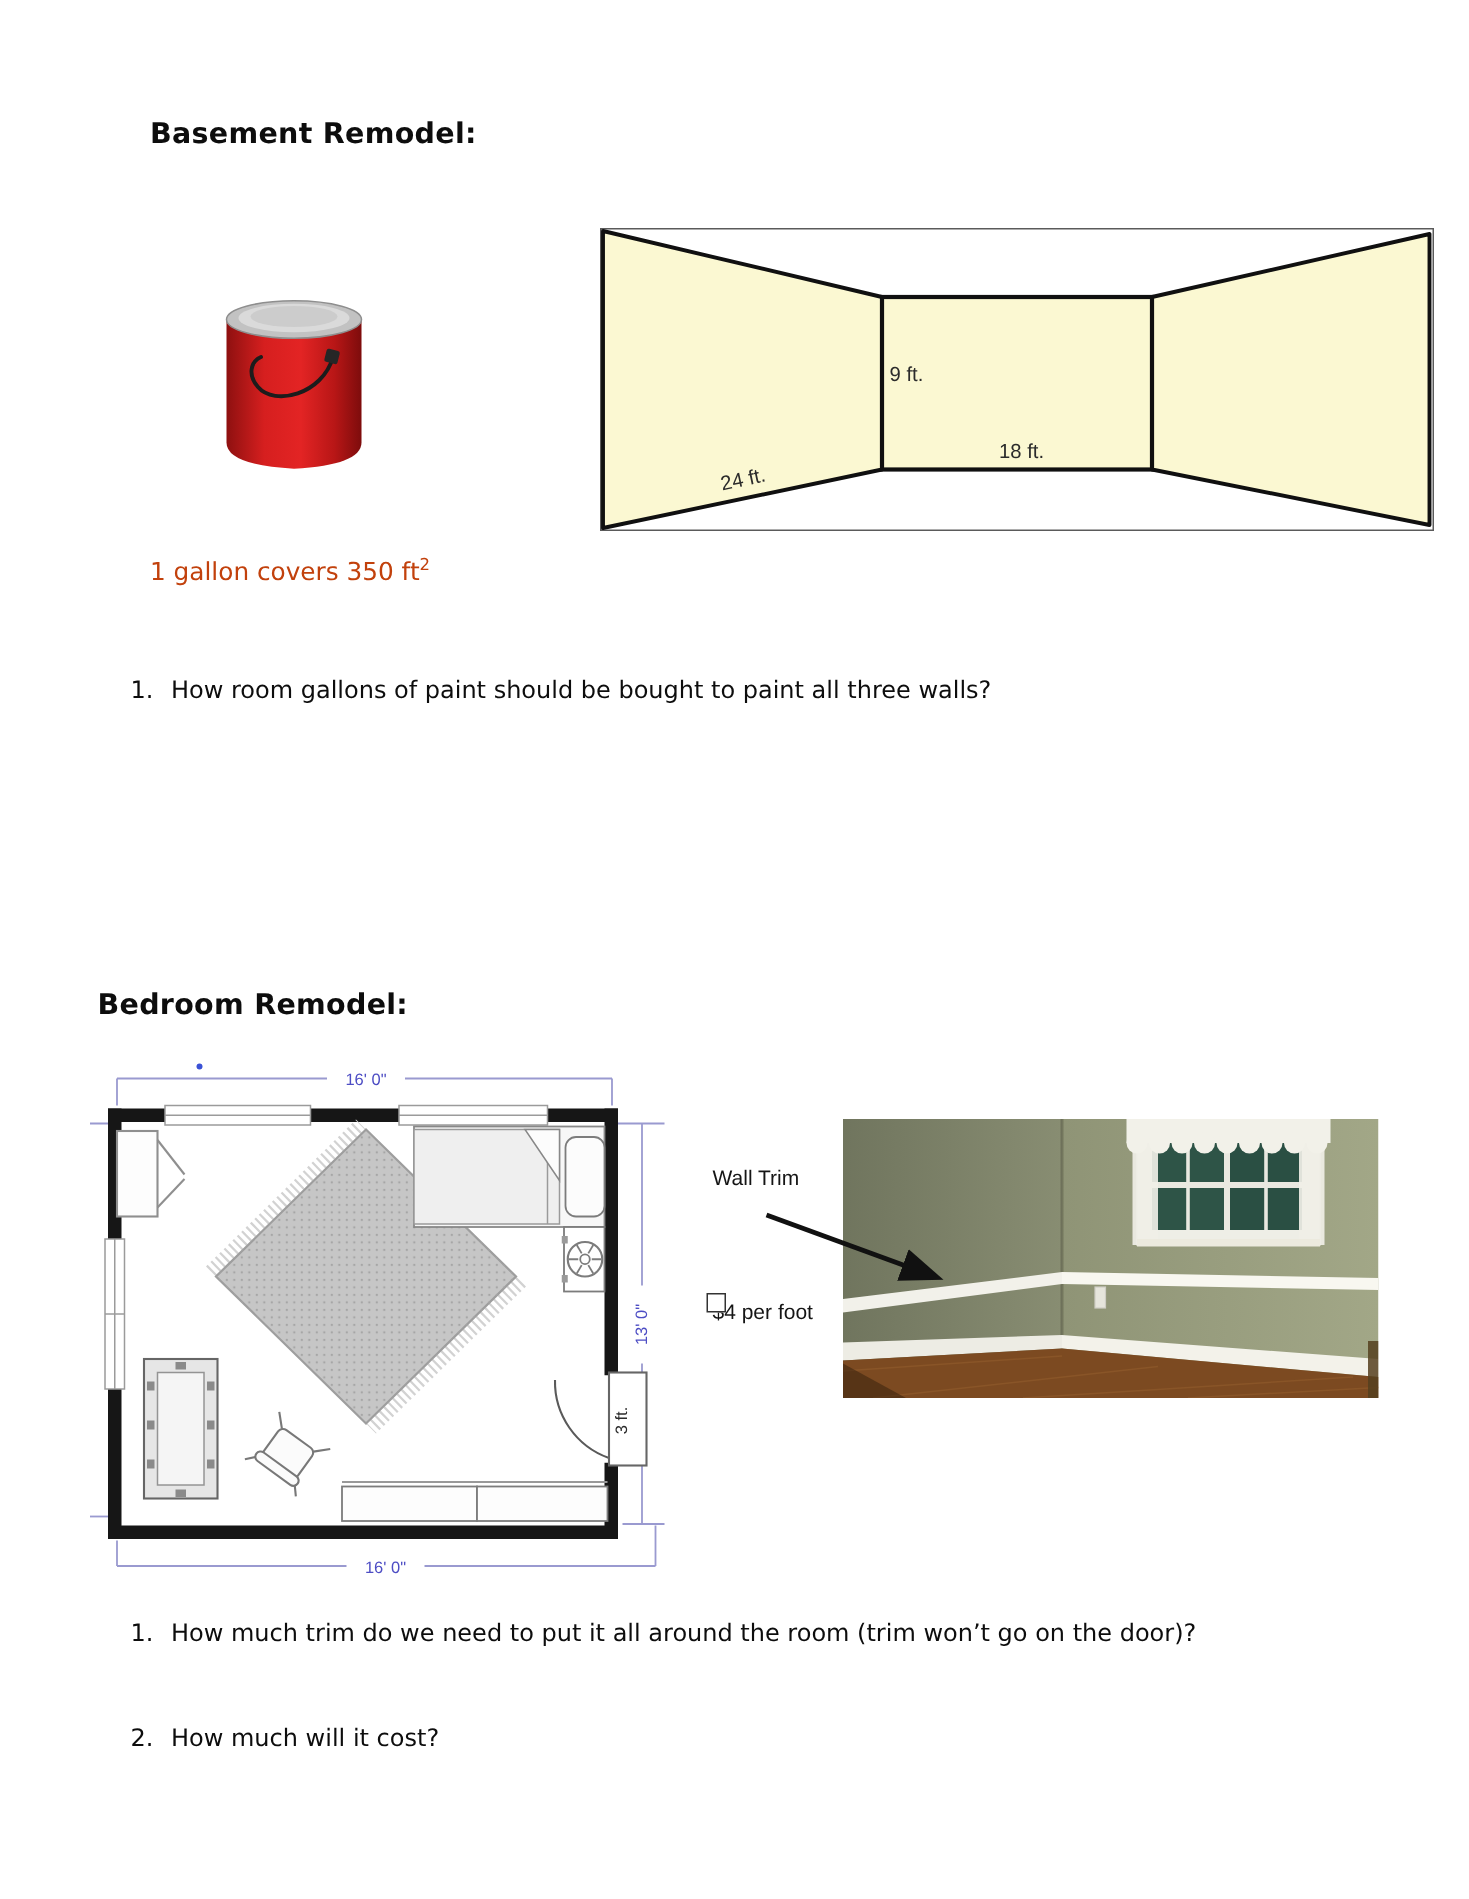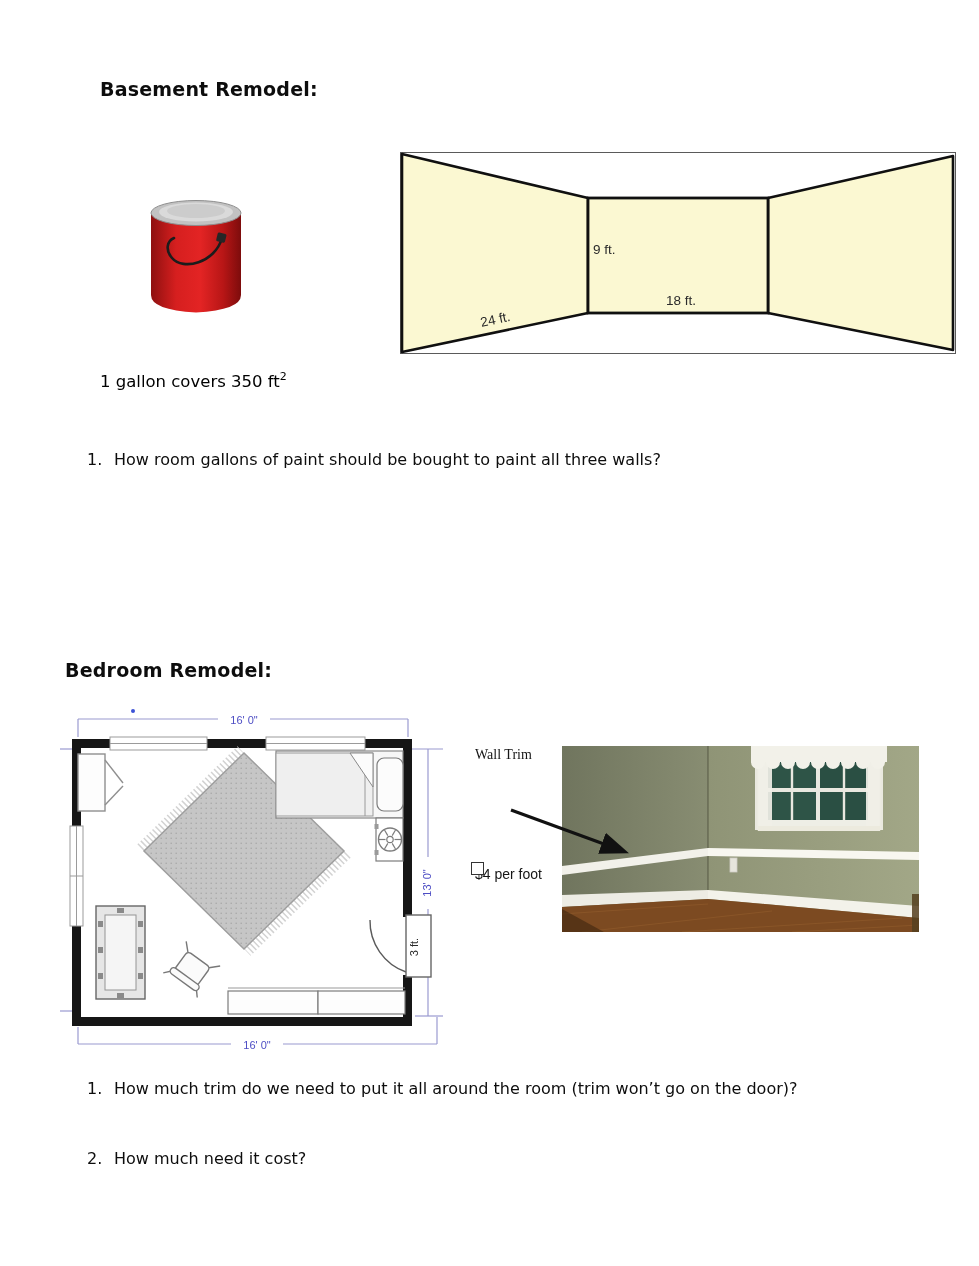"1 gallon covers 350 ft2" .note { color: #000000 -> #c2410c }
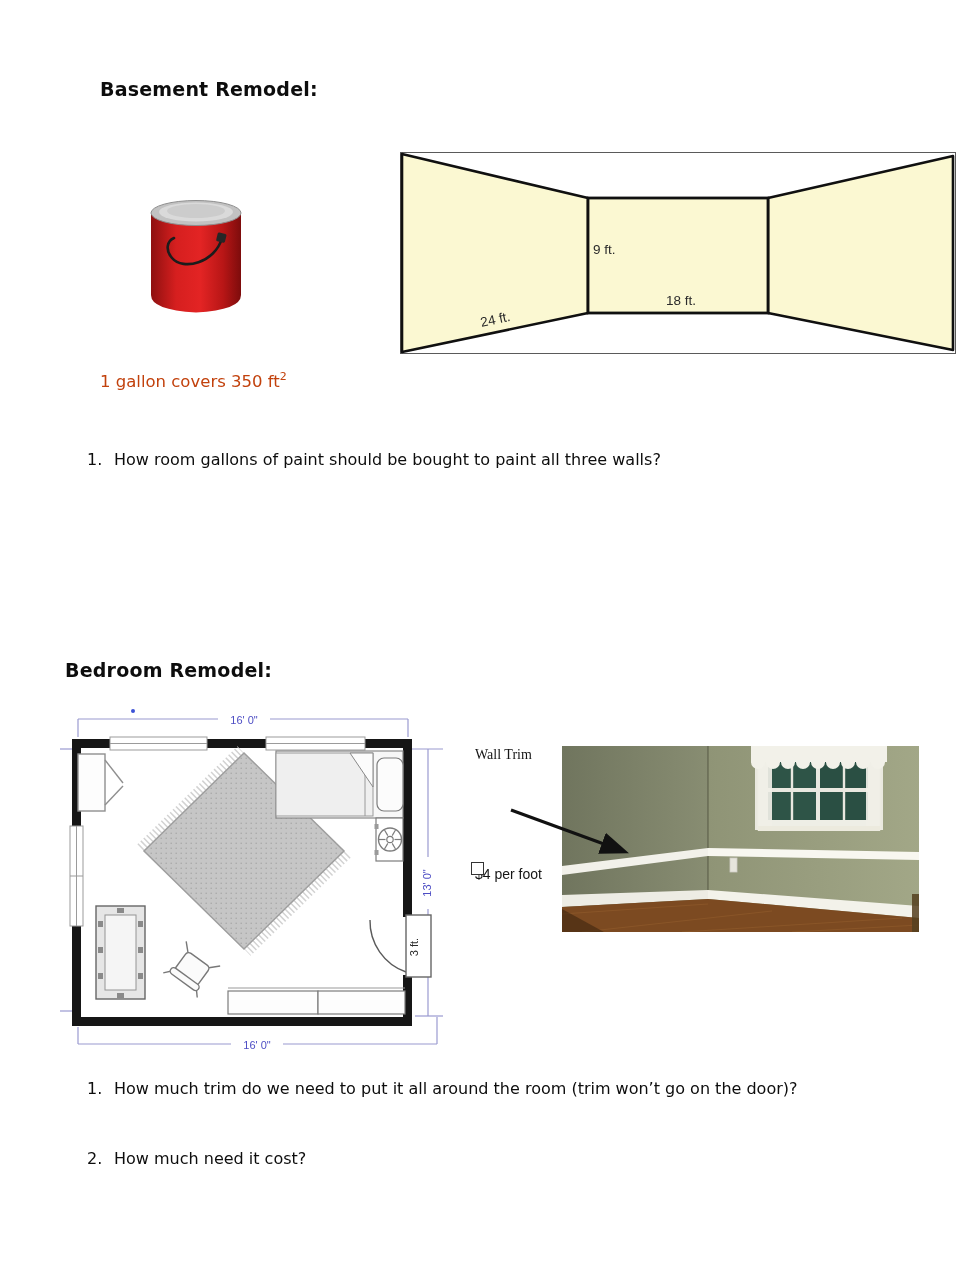"Wall Trim" div.abs { font-family: Liberation Serif, serif -> none; top: 726px -> 756px }
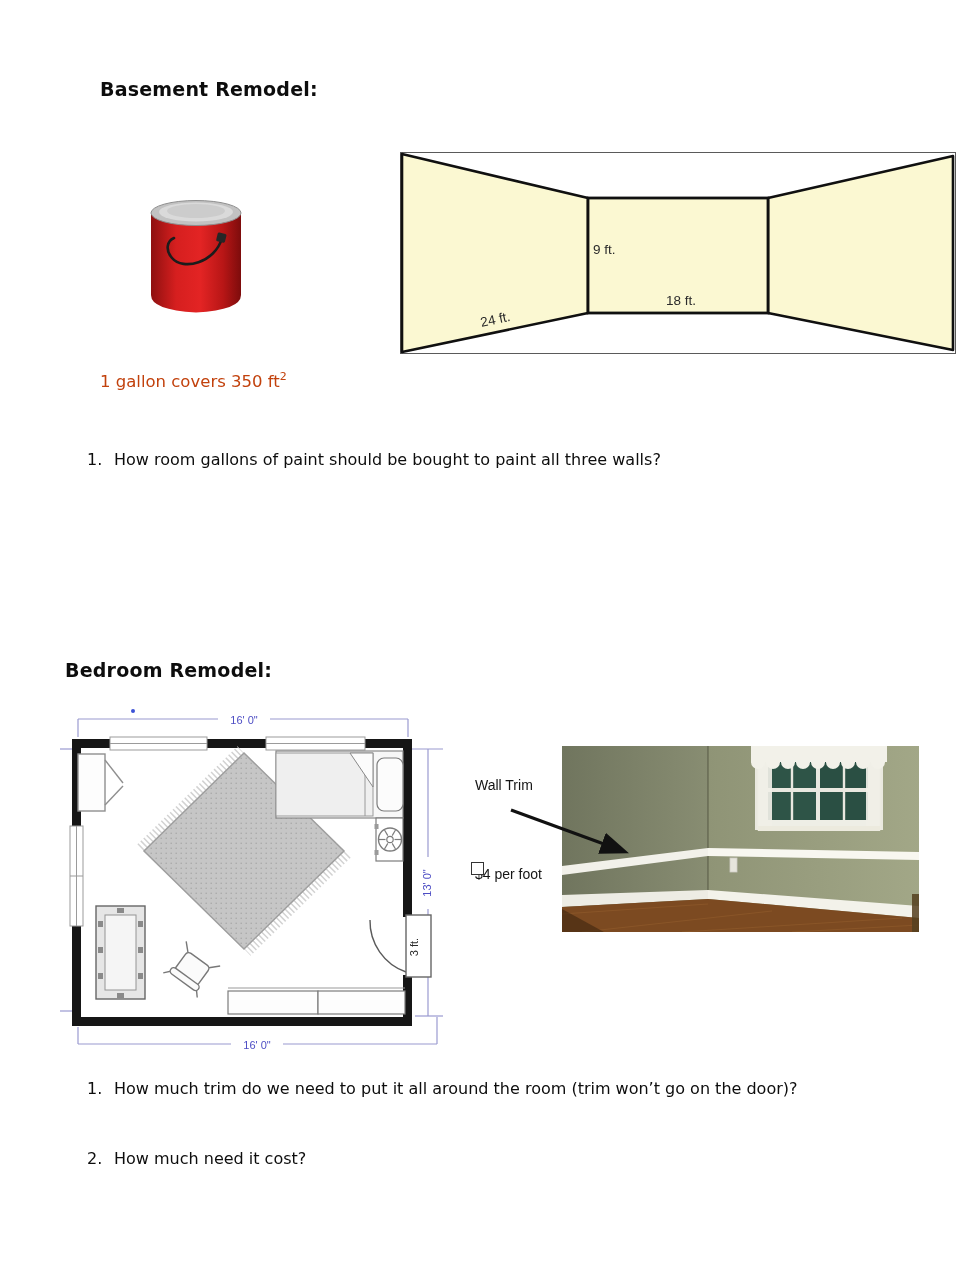"How much need it cost?" span.qtext { text: need -> will }
